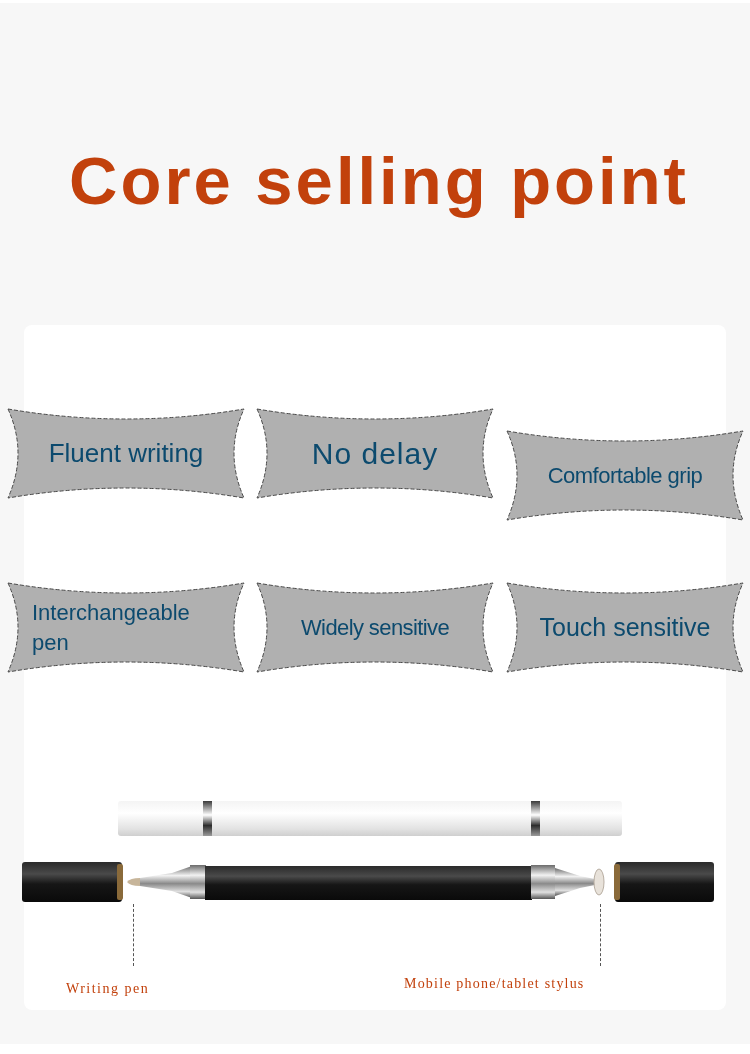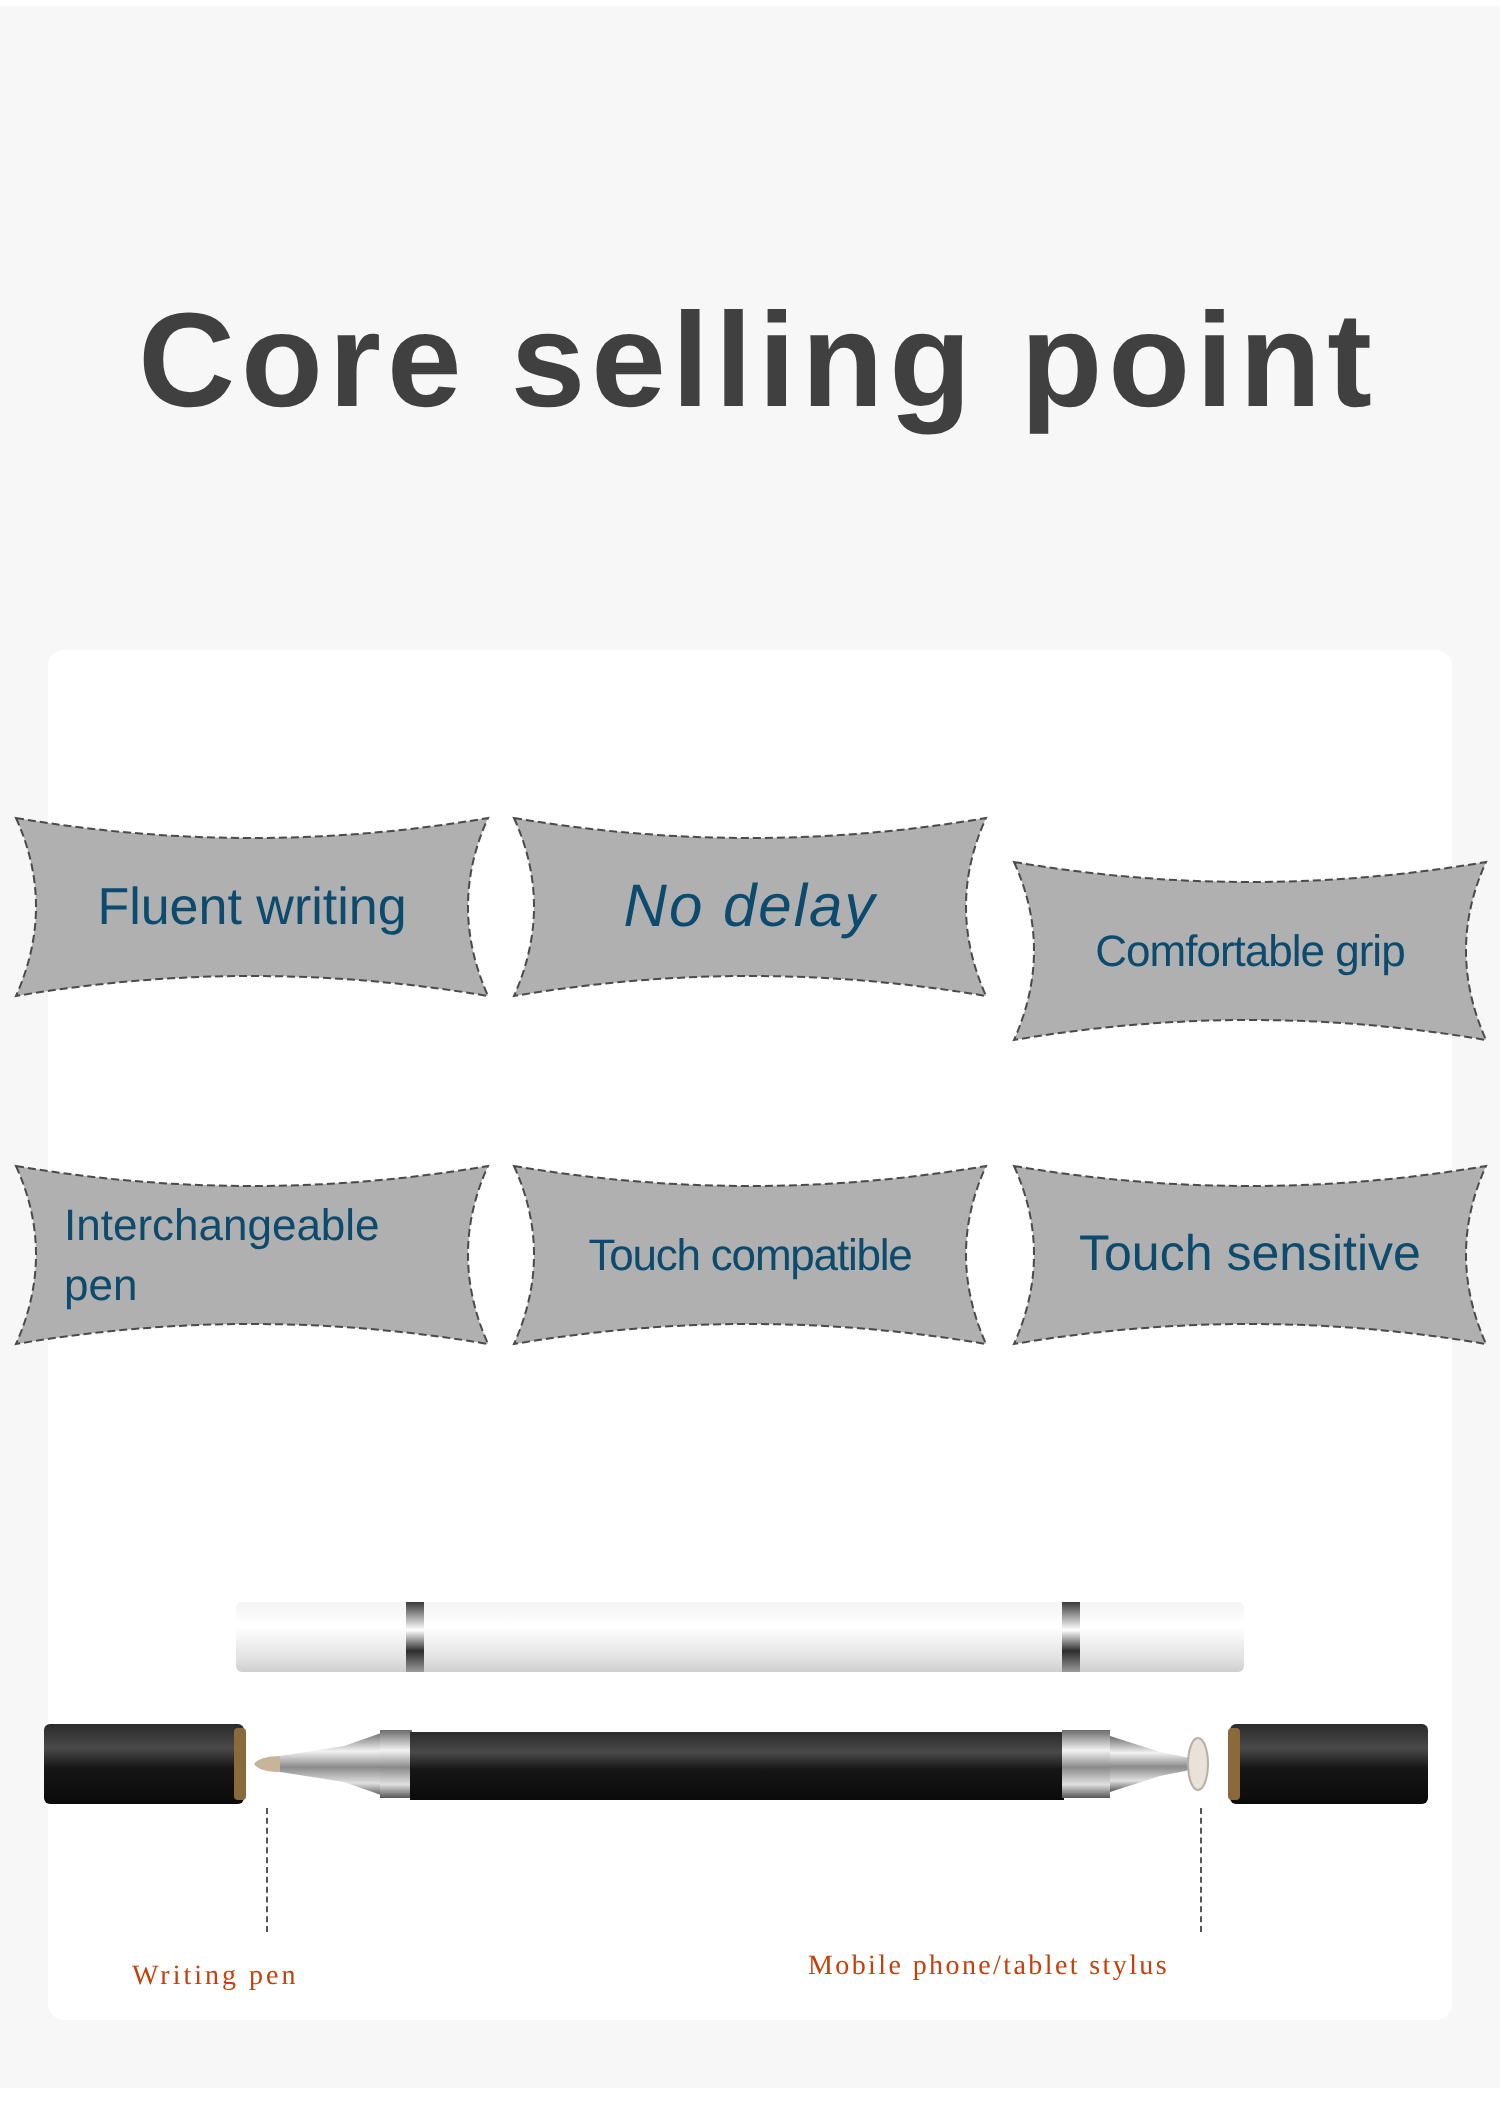"Core selling point" .title { color: #404040 -> #c2410c }
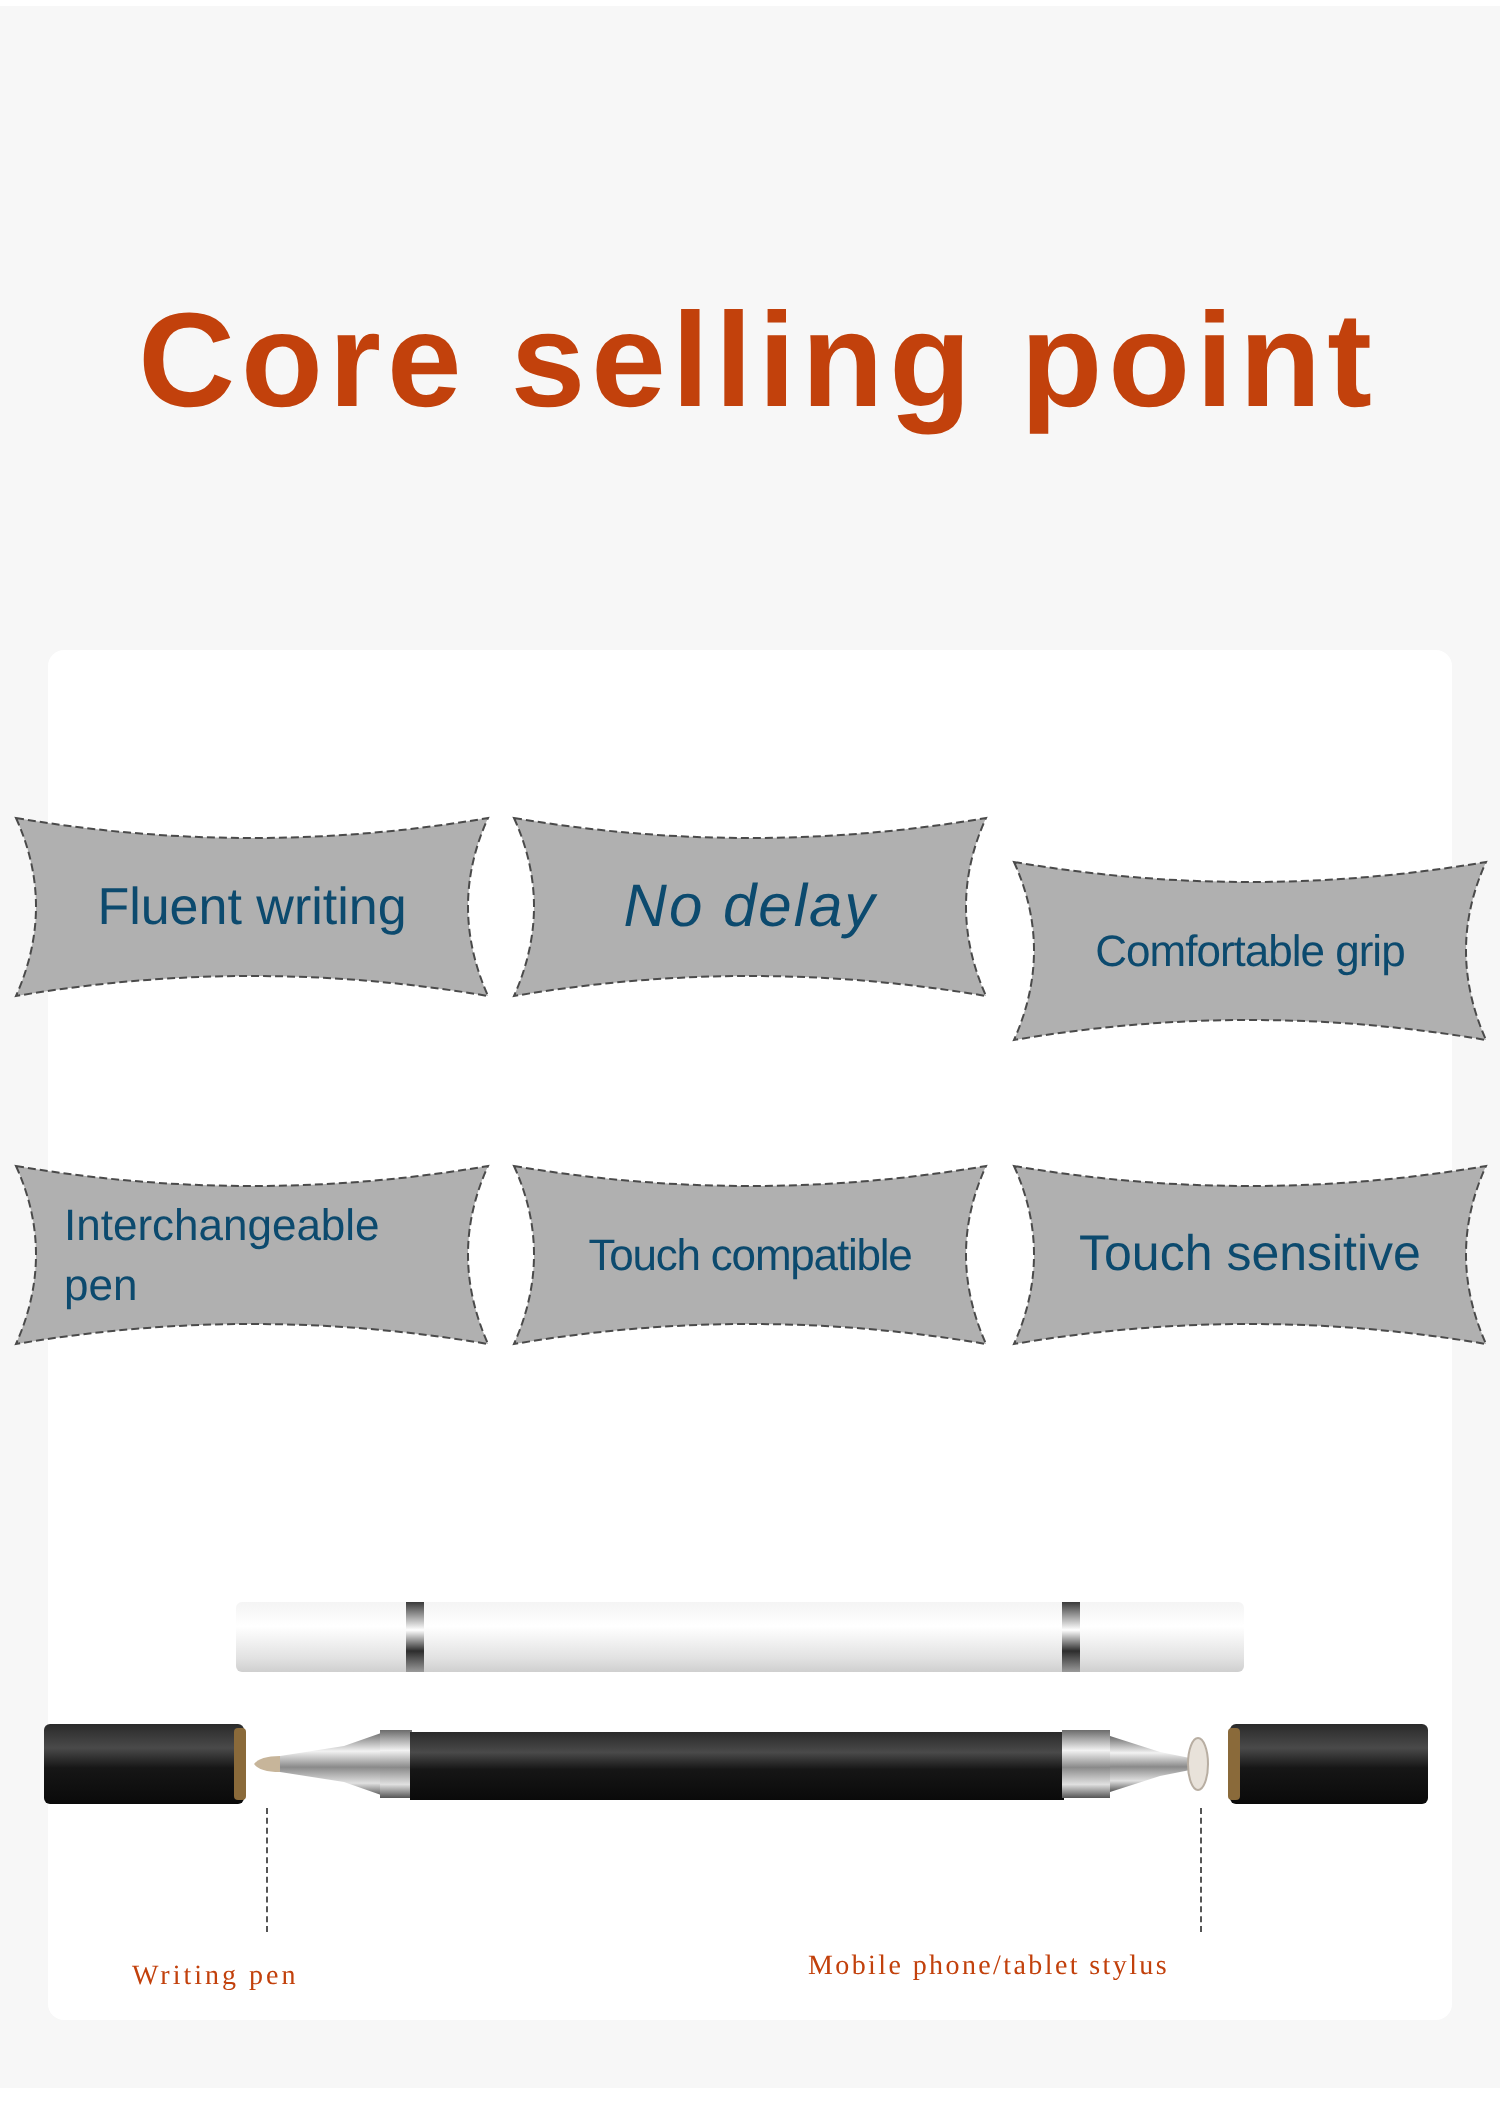"No delay" div.badge { font-style: italic -> none }
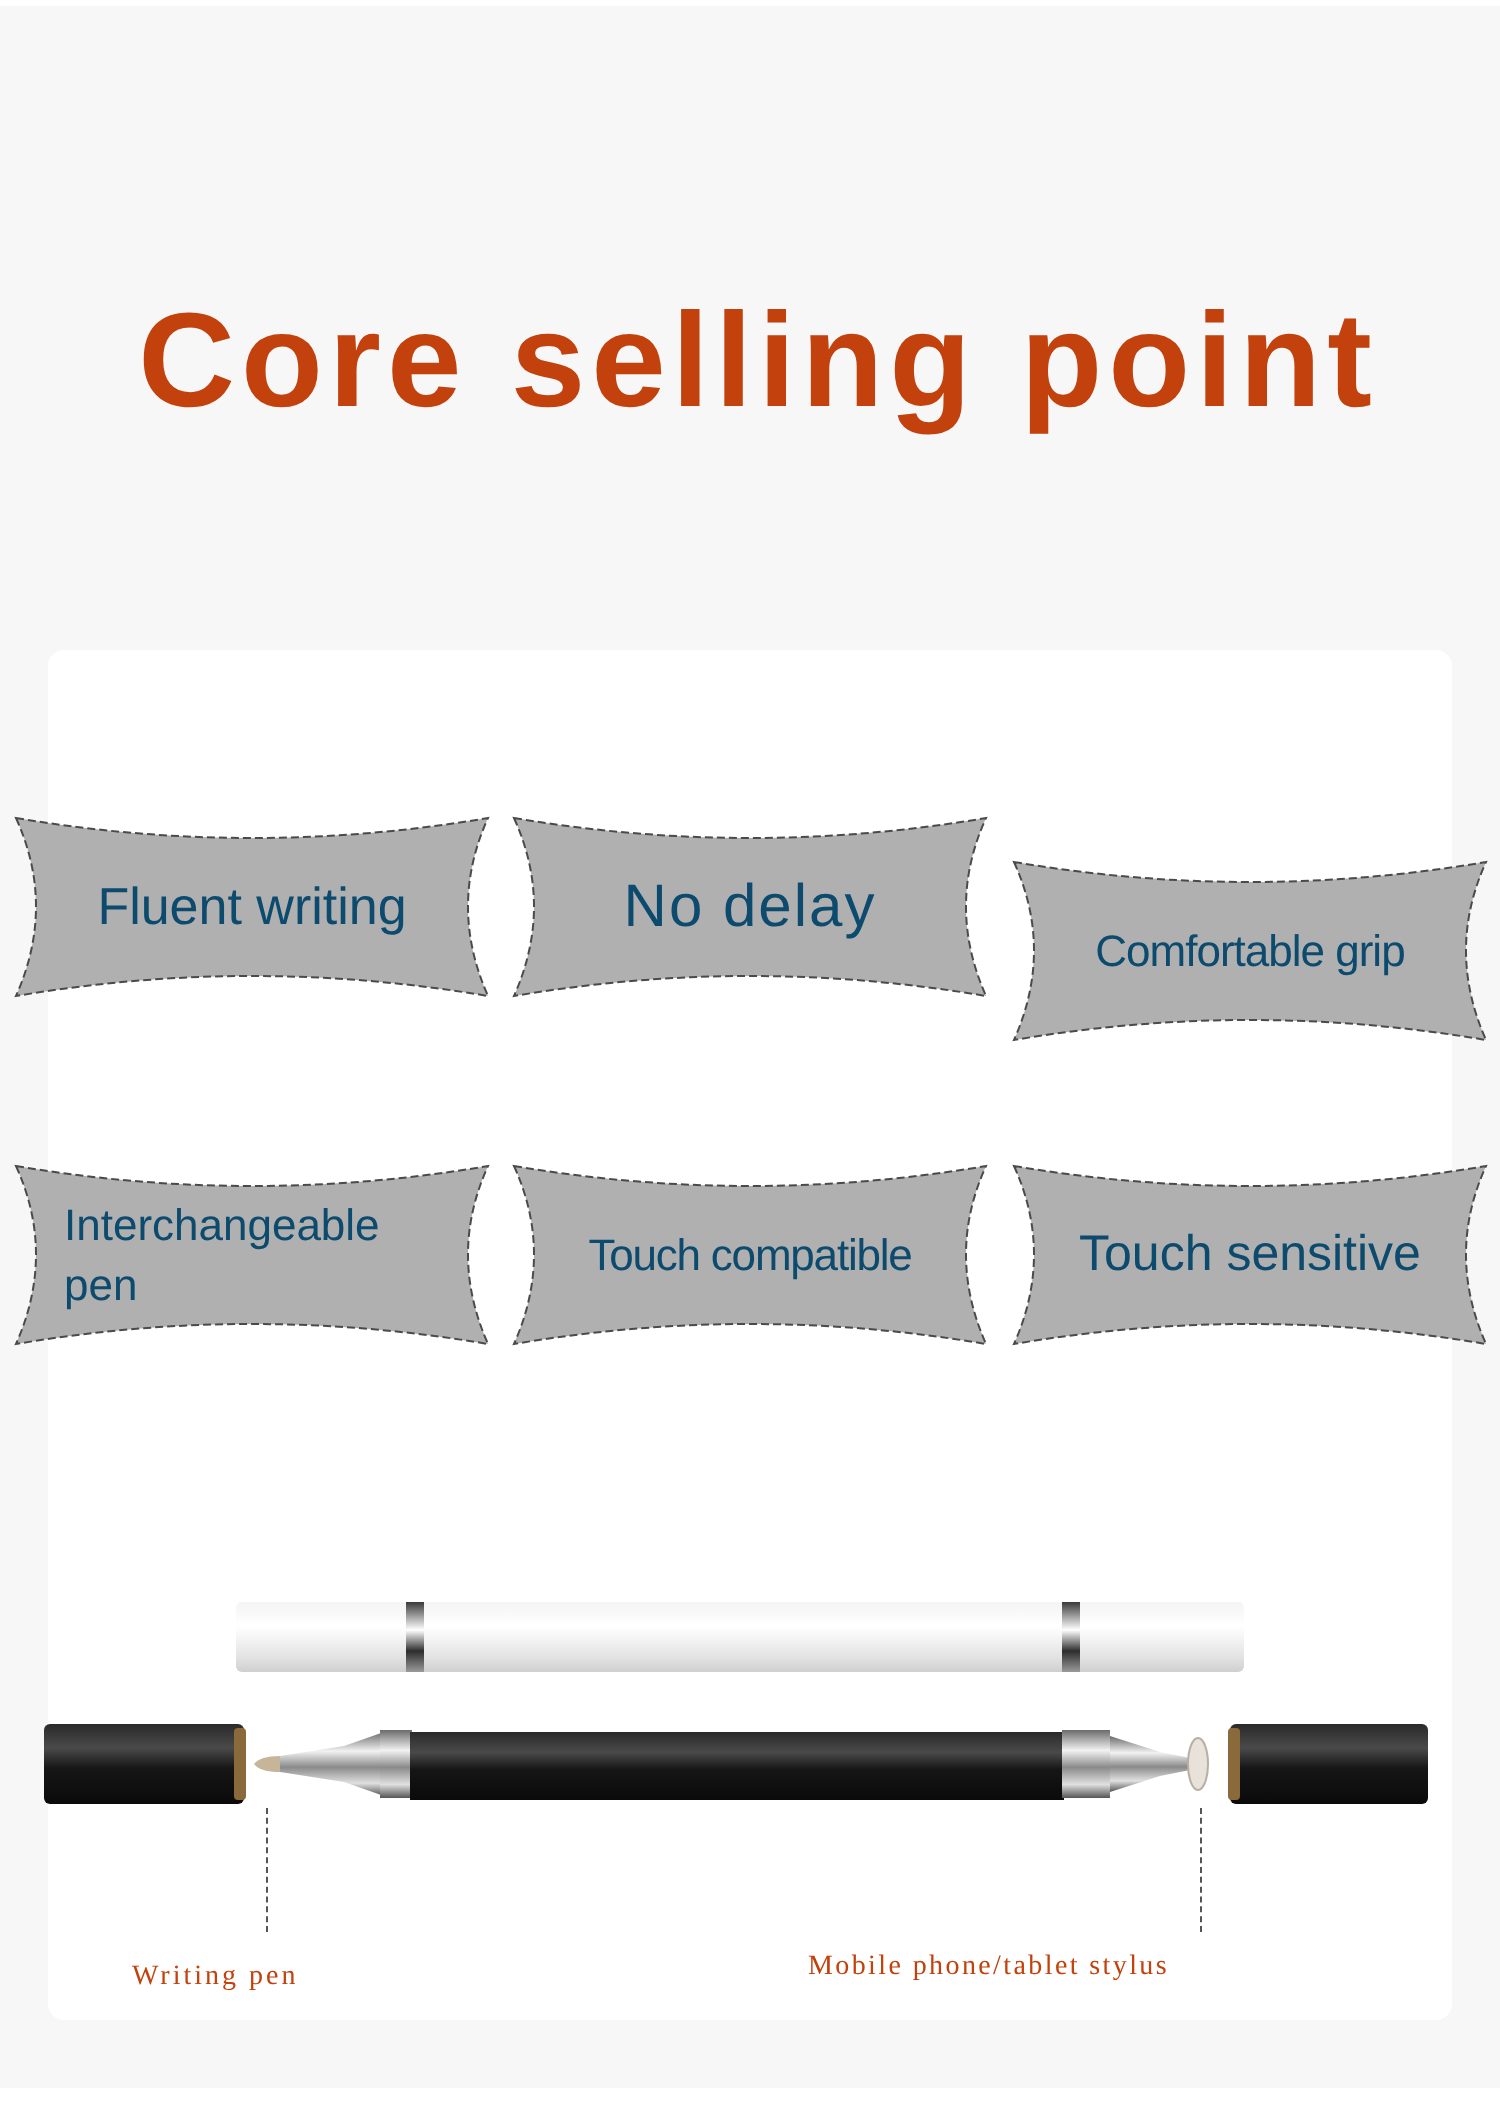"Touch compatible" div.badge-text { text: Touch compatible -> Widely sensitive }
